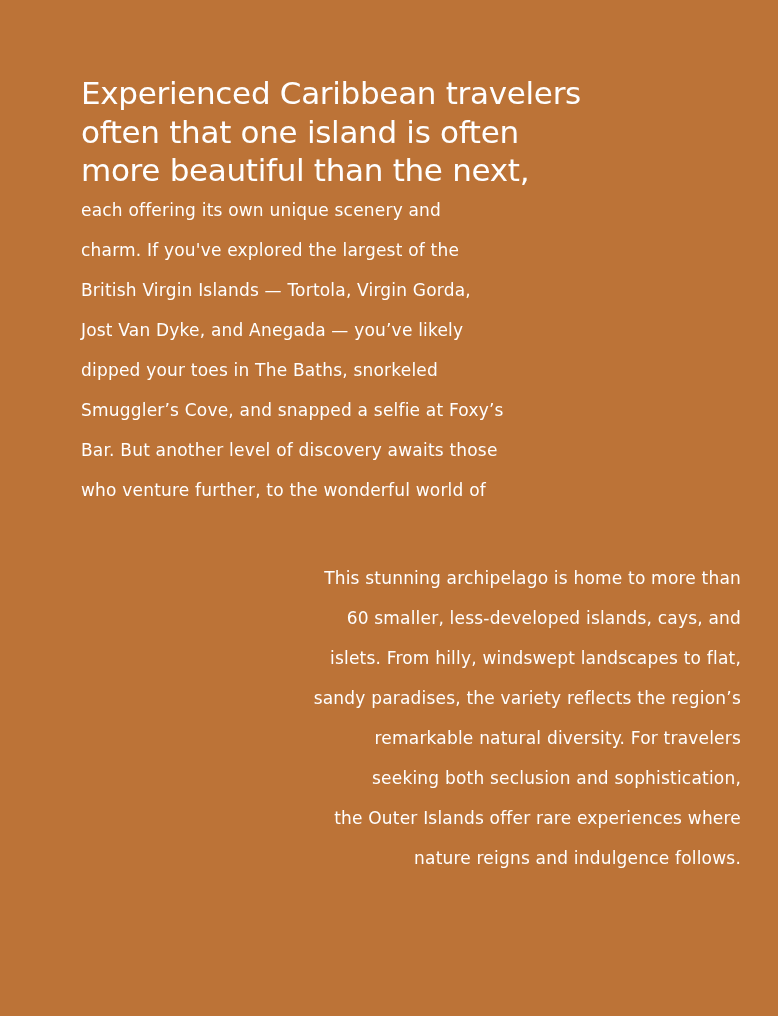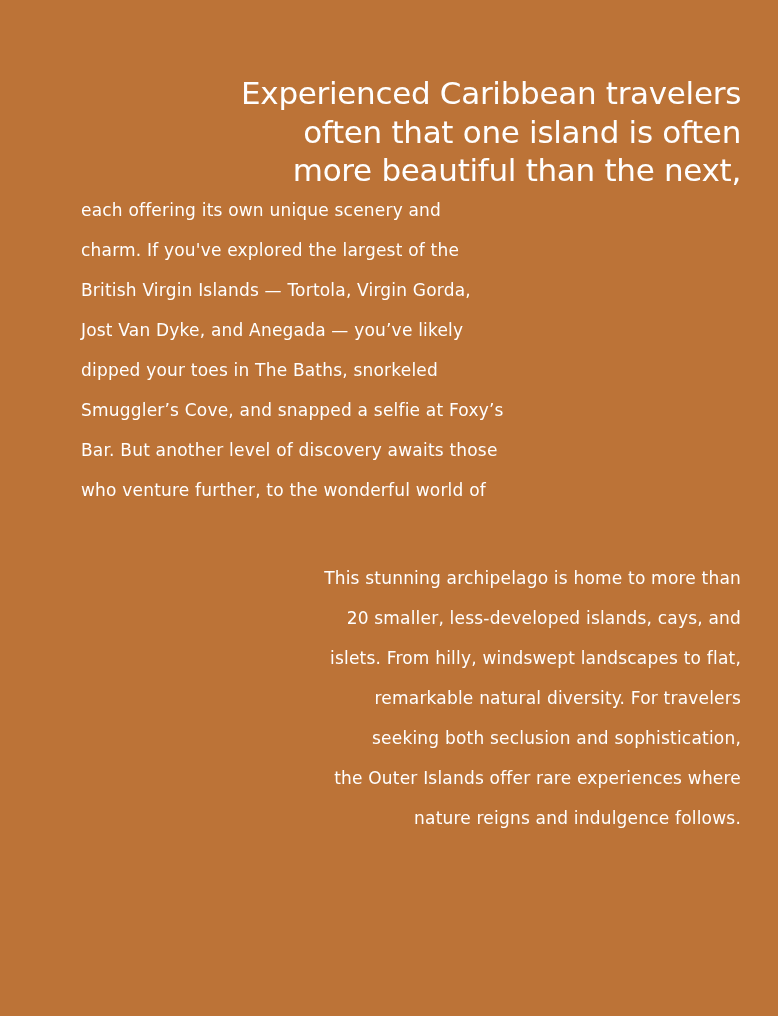"Experienced Caribbean travelers" .lead { text-align: right -> none }
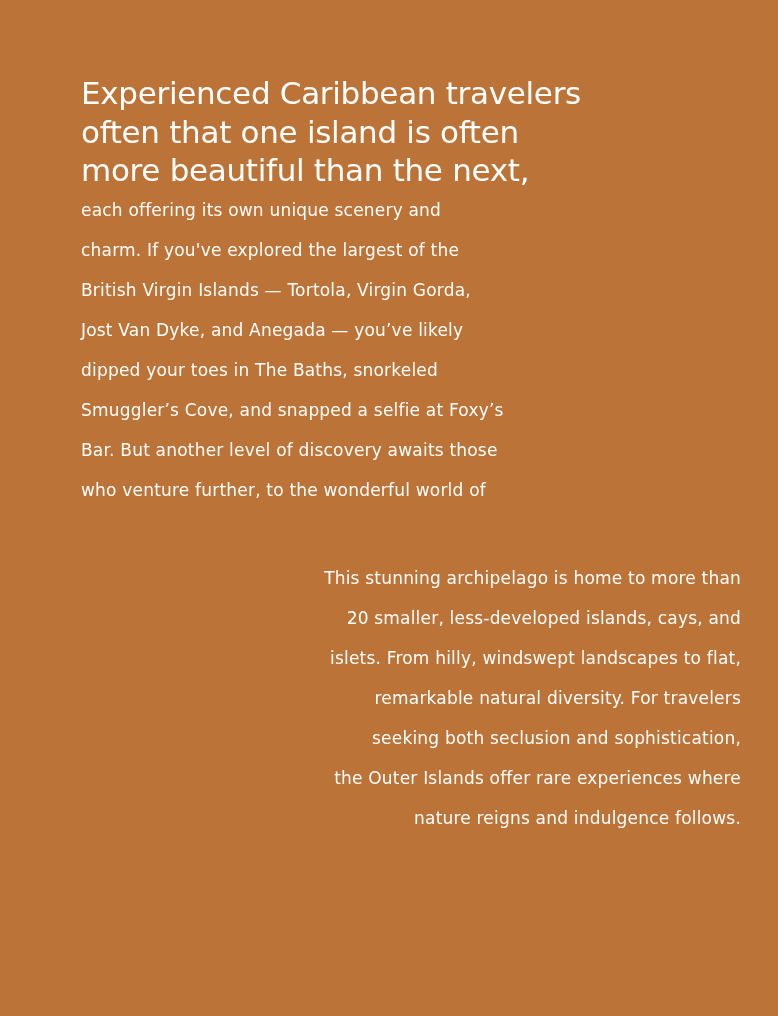"20 smaller, less-developed islands," span.line { text: 20 -> 60 }
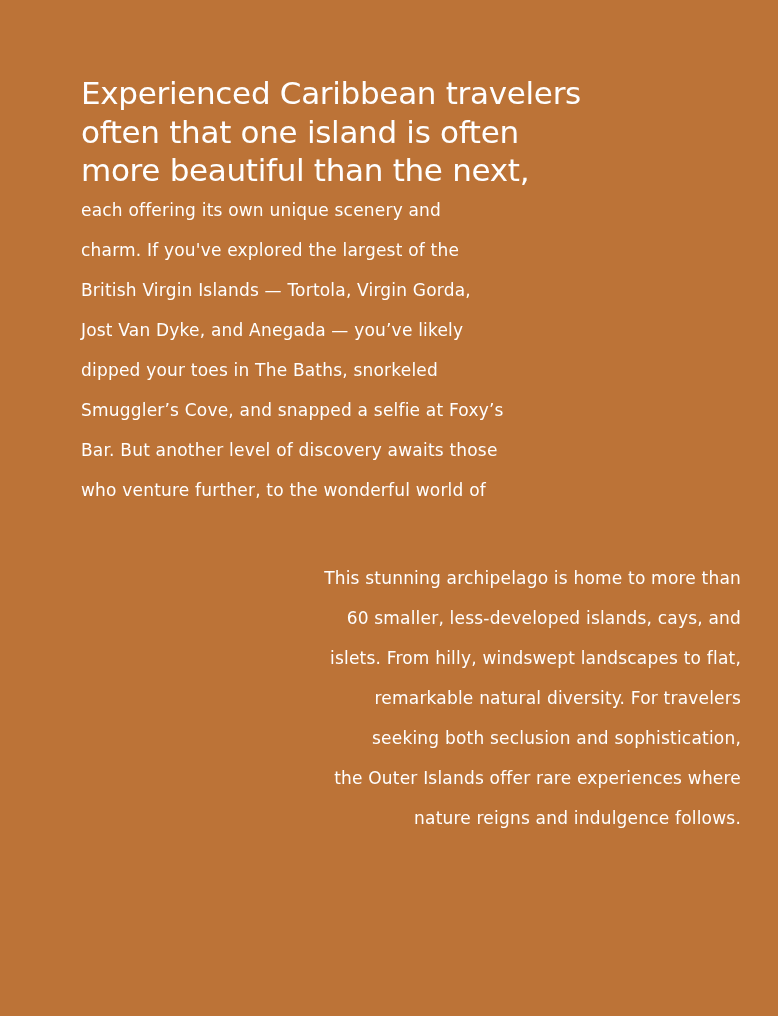"sandy paradises, the variety reflects" span.line { html: none -> <span>sandy paradises, the variety reflects the region’s</span> }
